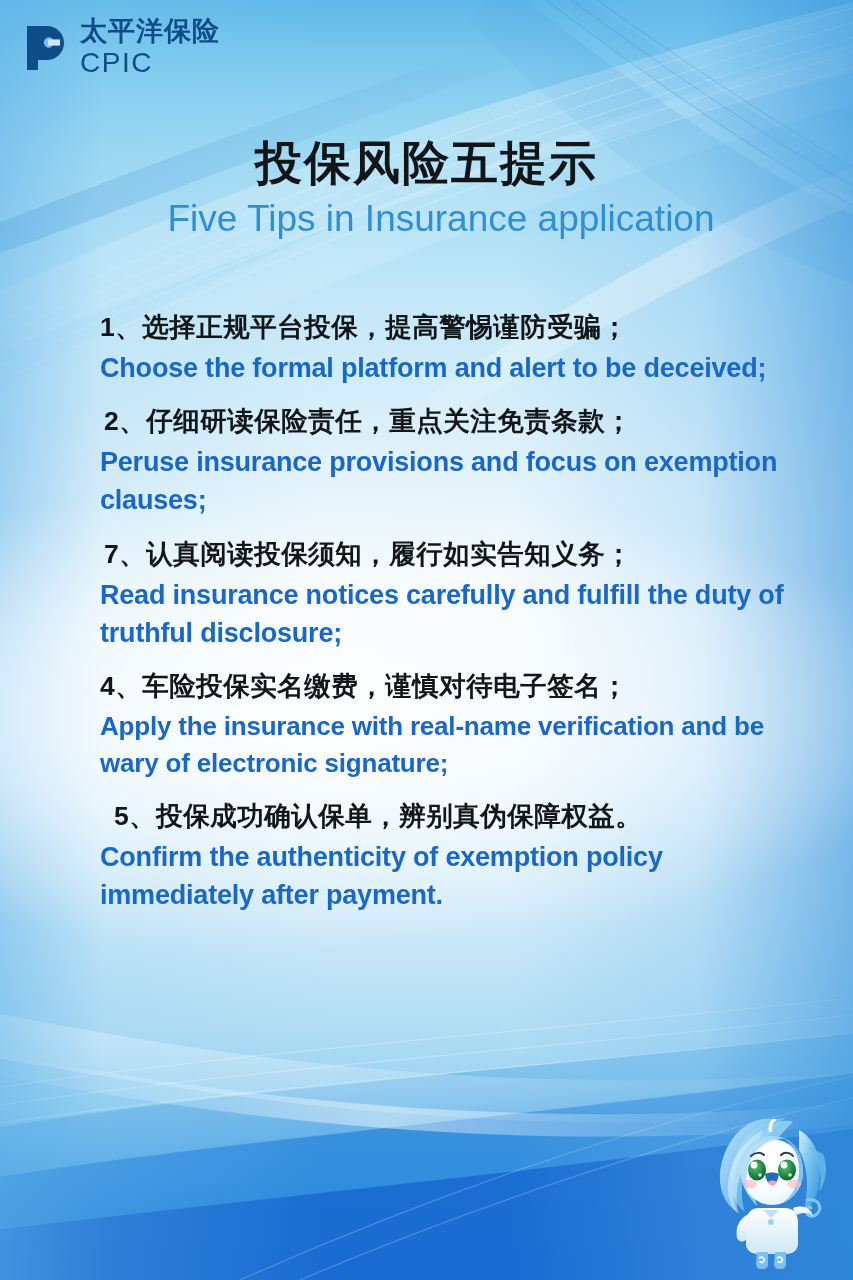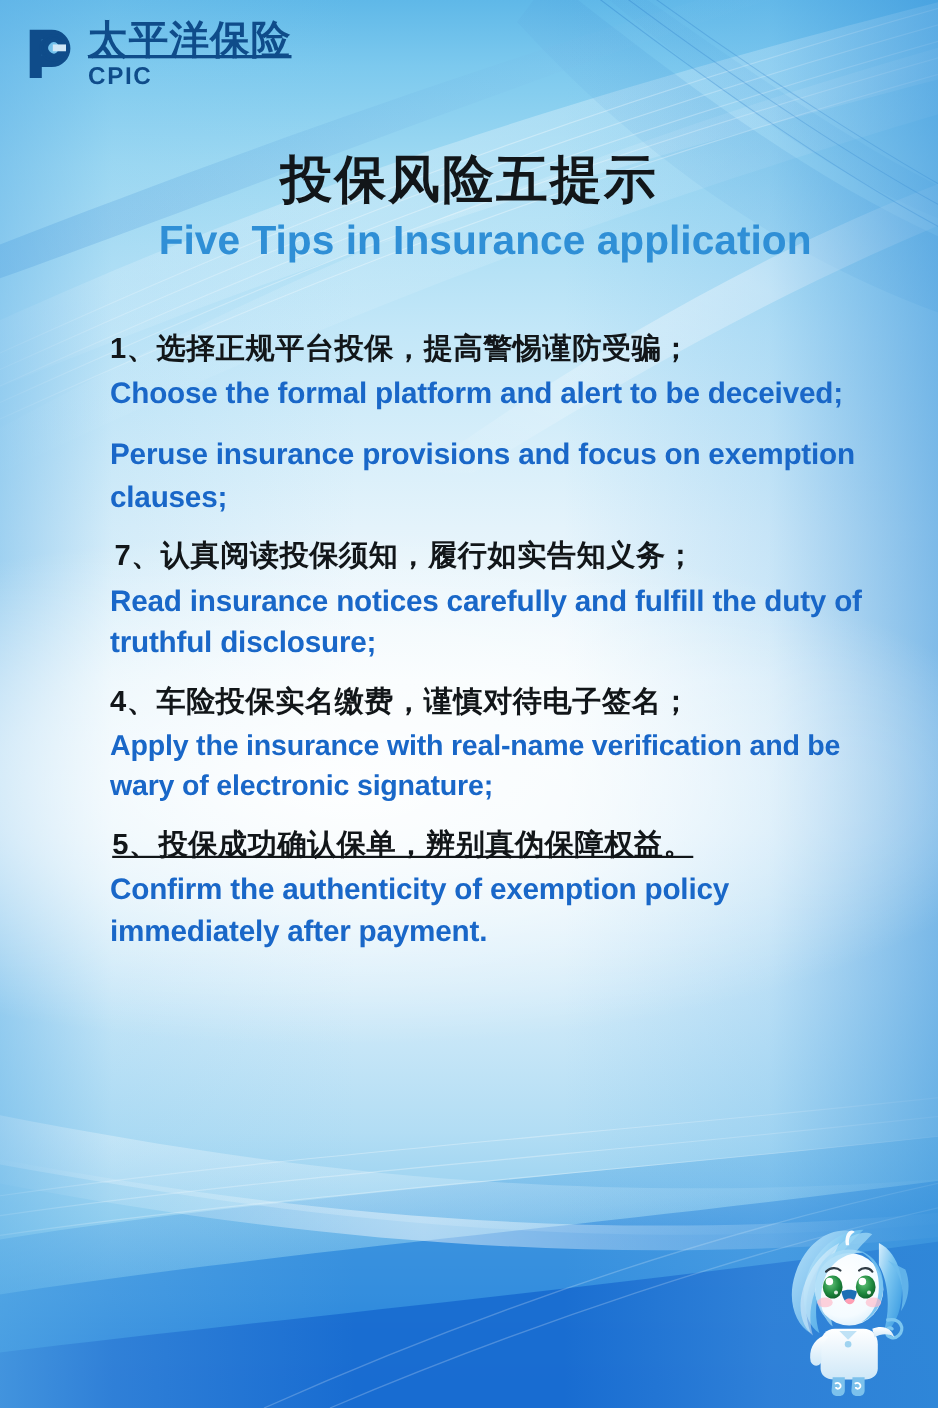"太平洋保险" .logo-cn { font-size: 36px -> 27px; text-decoration: underline -> none }
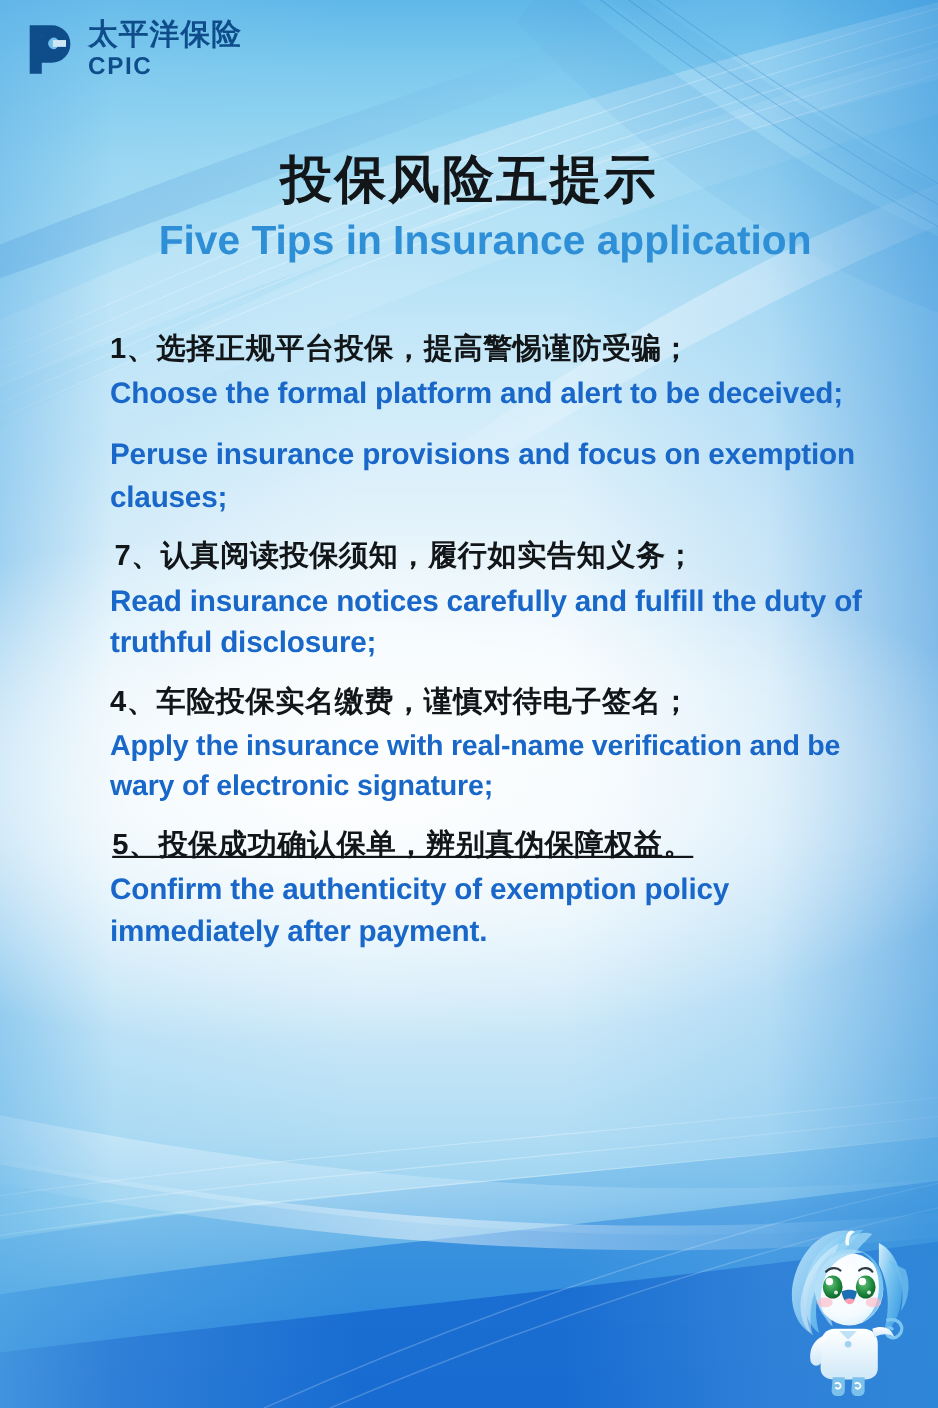"CPIC" .logo-en { font-size: 22px -> 28px; font-weight: 700 -> 400 }
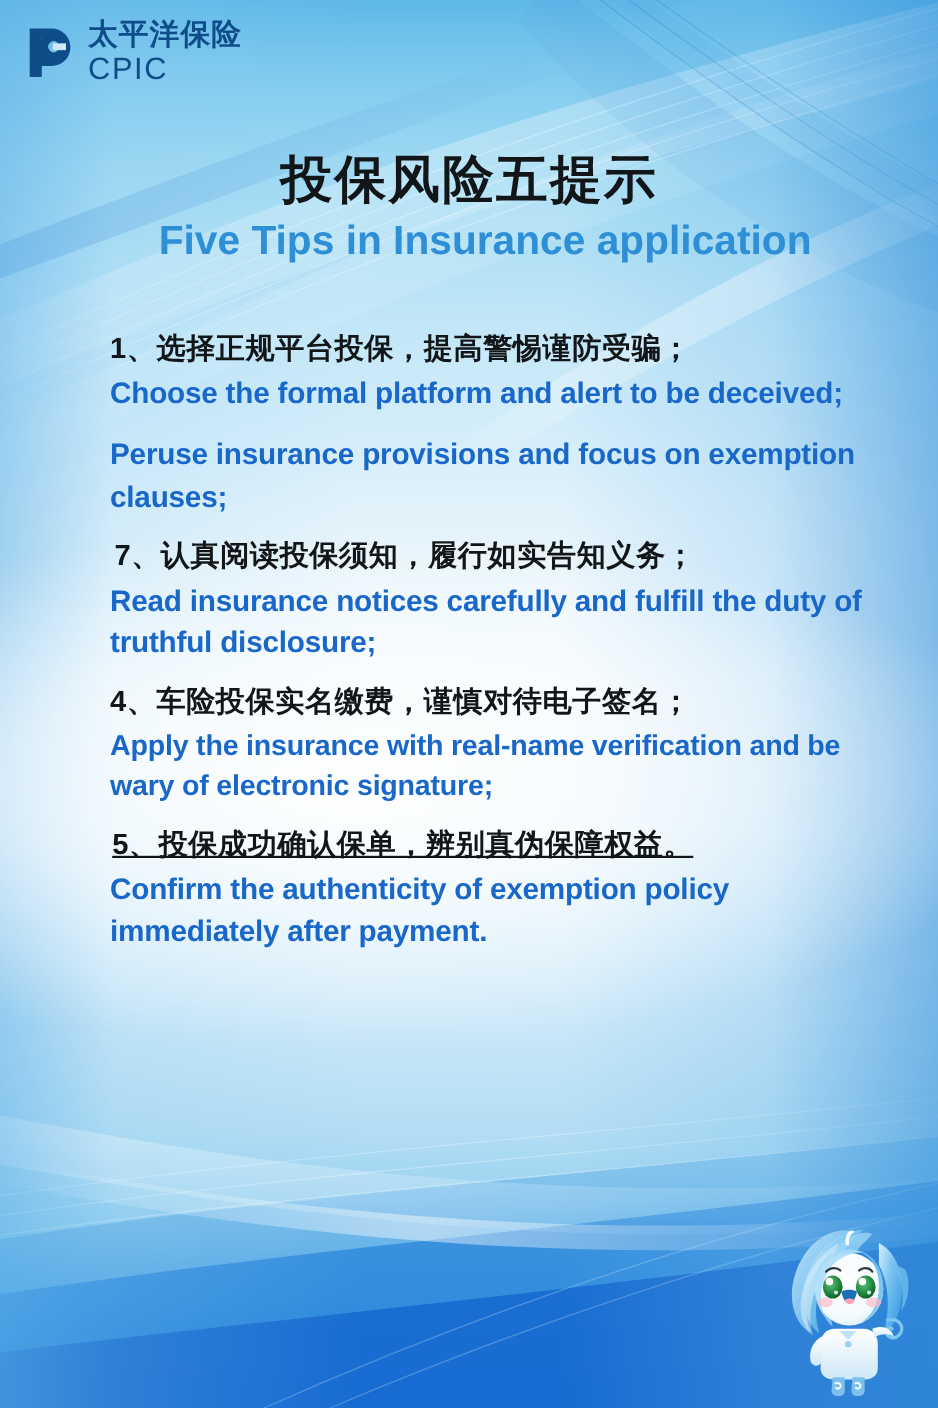"Five Tips in Insurance application" .title-en { font-weight: 700 -> 400 }
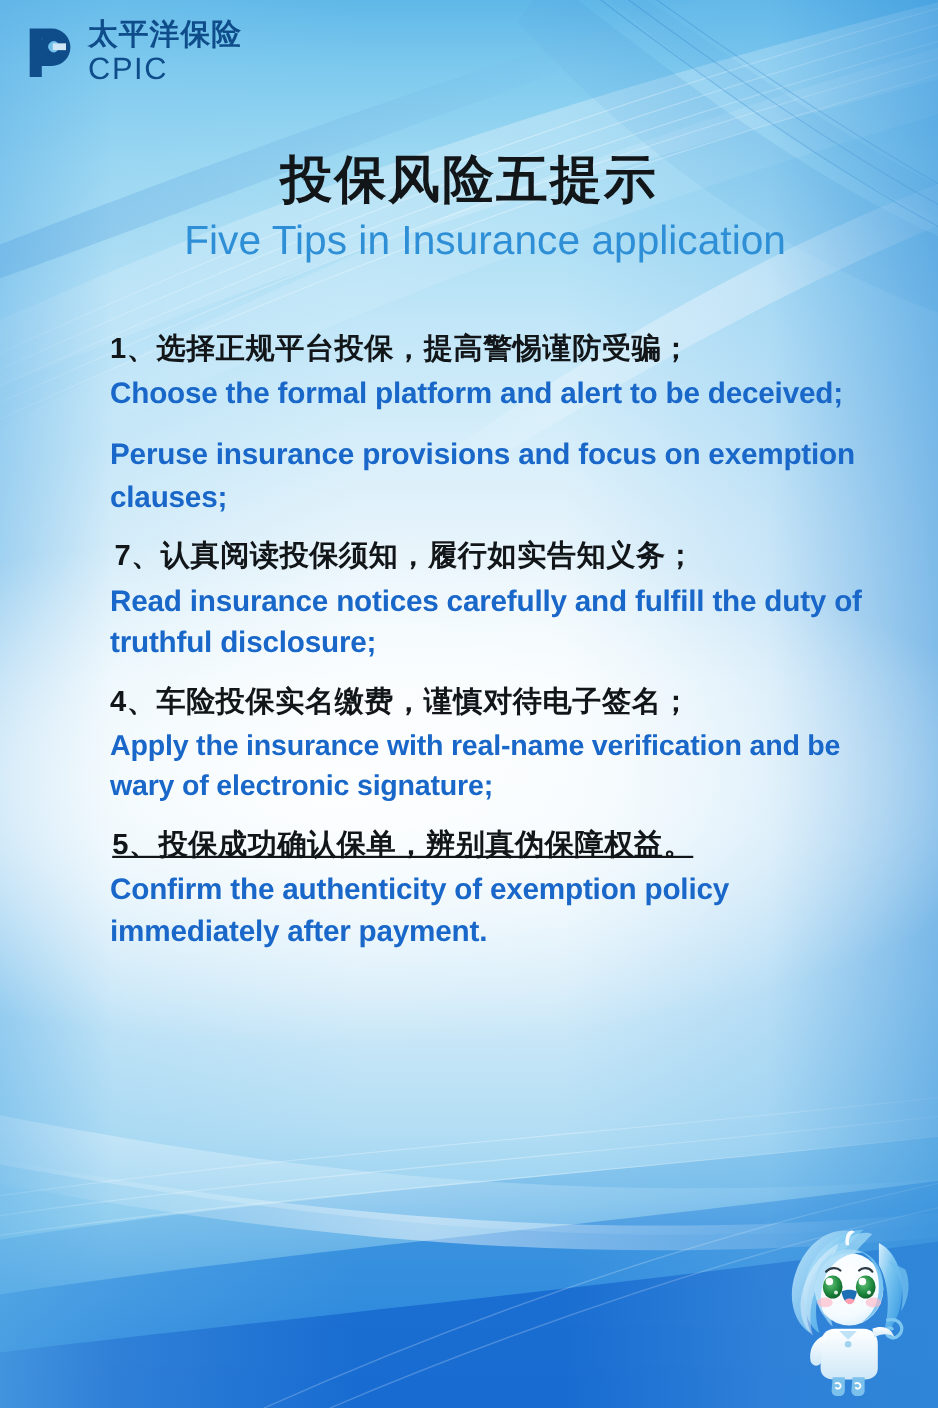"1、选择正规平台投保，提高警惕谨防受骗；" .tips { top: 300px -> 311px }
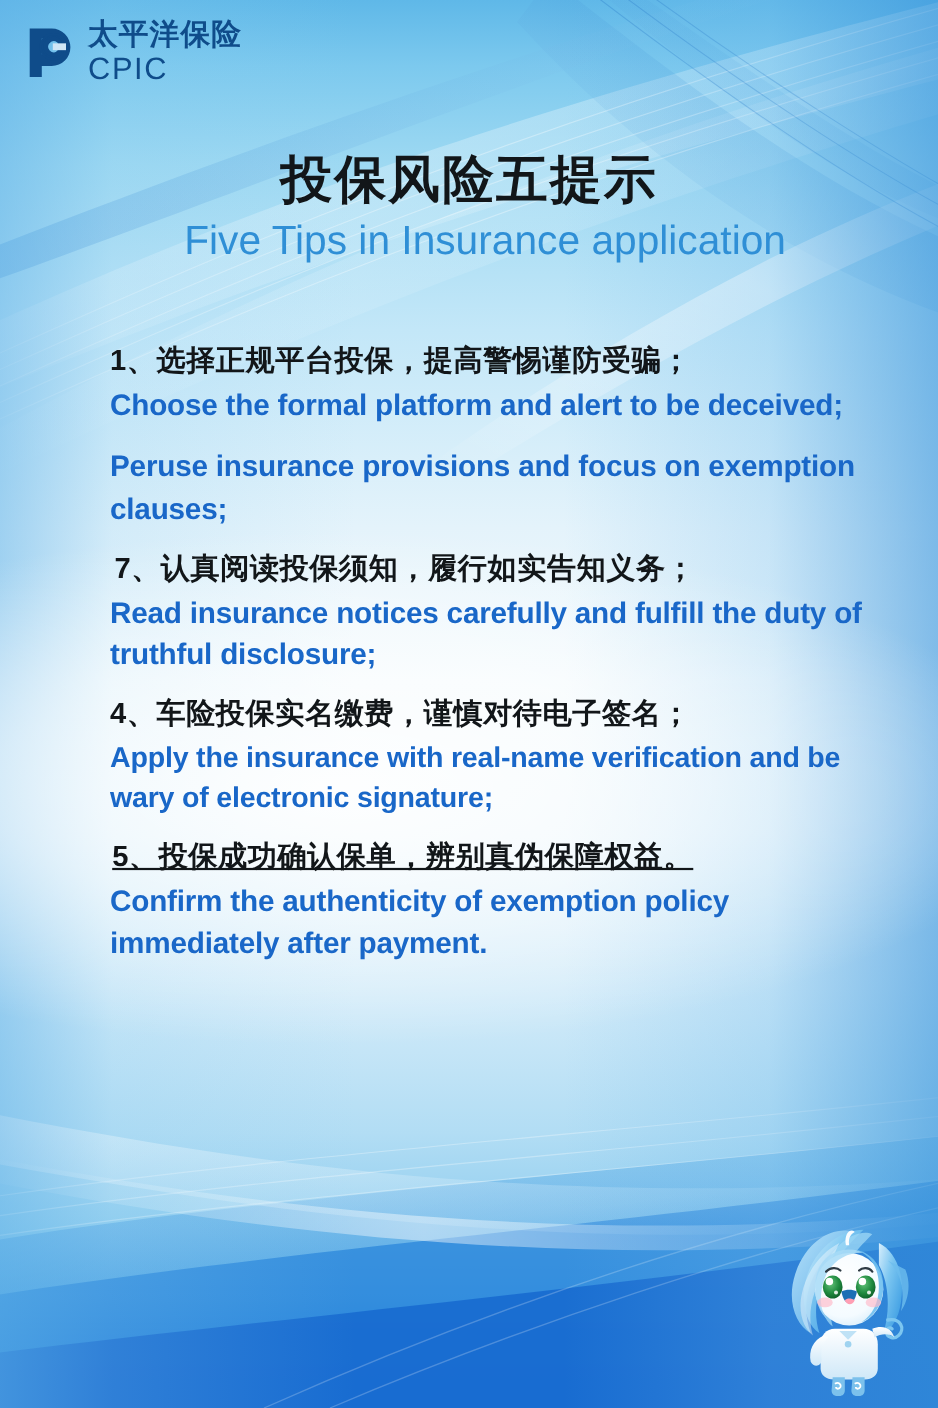"2、仔细研读保险责任，重点关注免责条款；" p.tip-cn { html: none -> <p>2、仔细研读保险责任，重点关注免责条款；</p> }
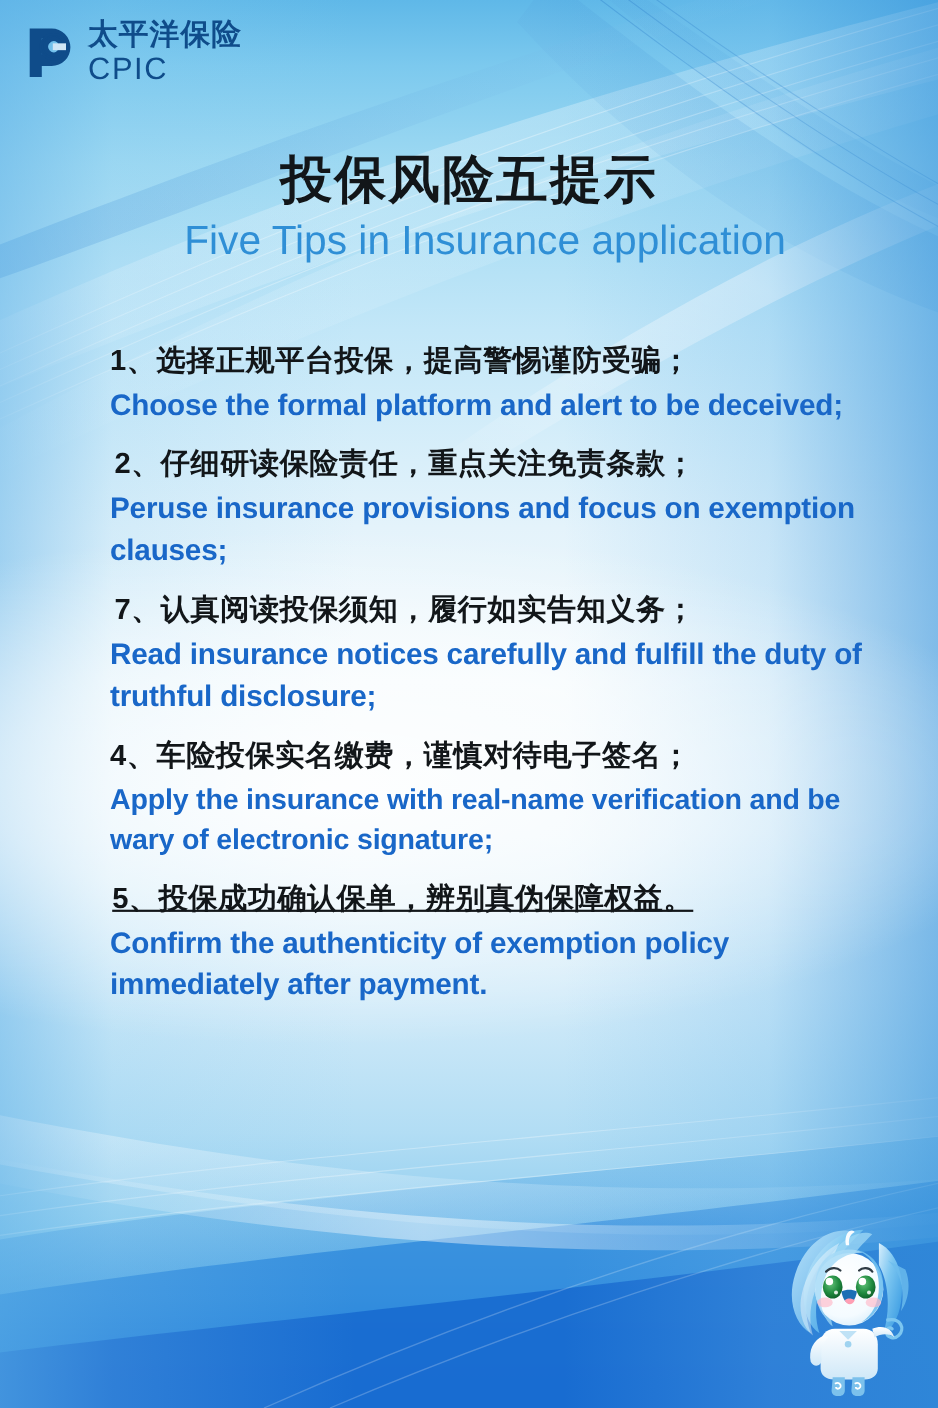"5、投保成功确认保单，辨别真伪保障权益。" .tip-n5 .tip-cn { margin-left: 6px -> 18px; text-decoration: underline -> none }
